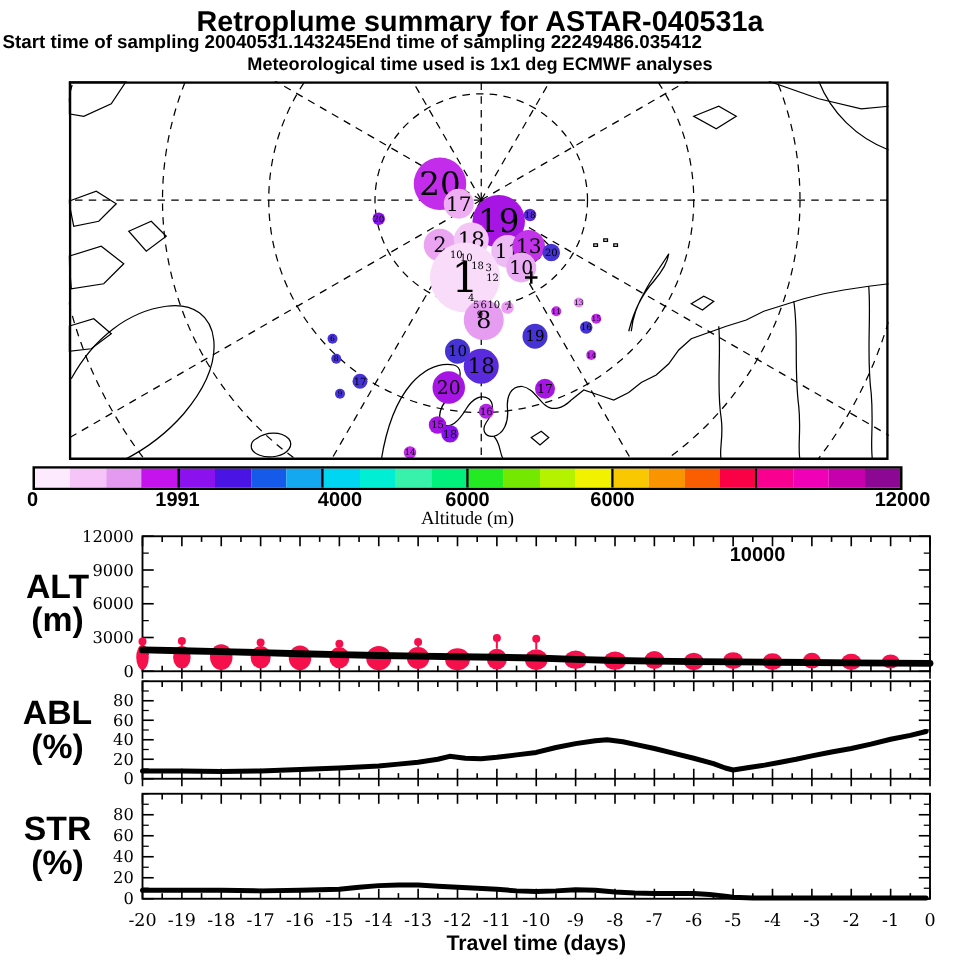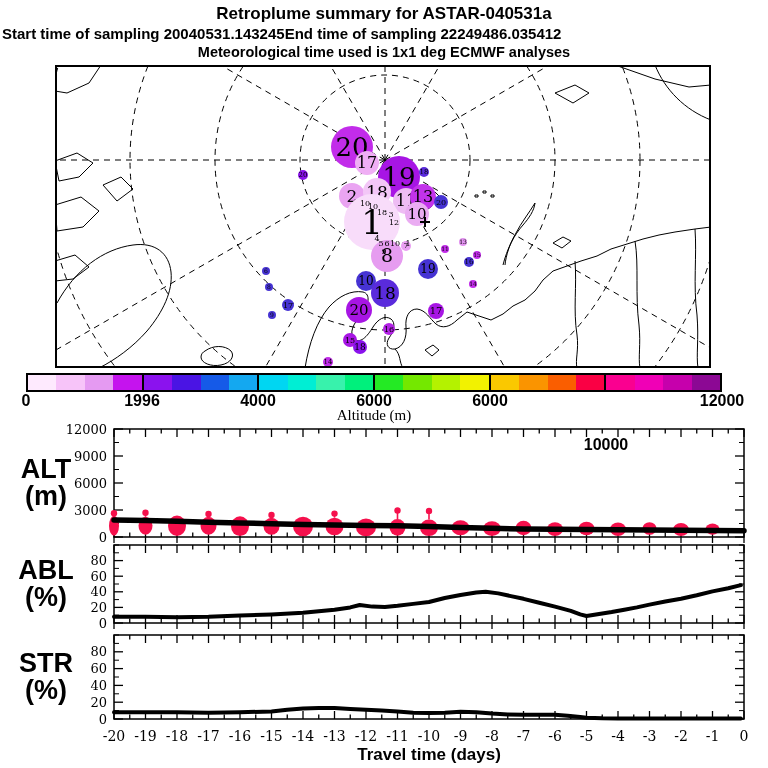"Retroplume summary for ASTAR-040531a" .title1 { font-size: 17px -> 23px }
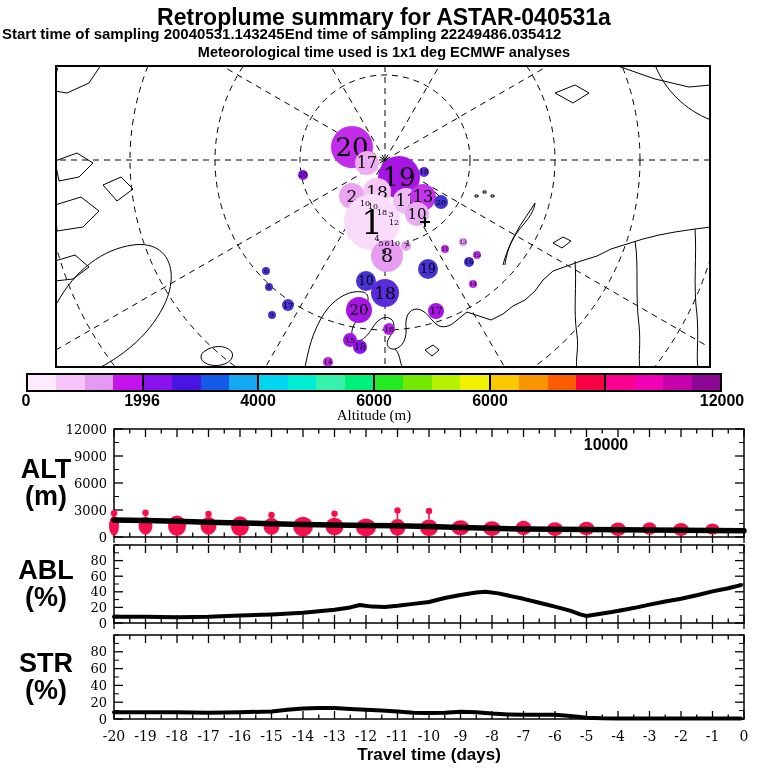"1996" span.cbar-lab { text: 1996 -> 1991 }
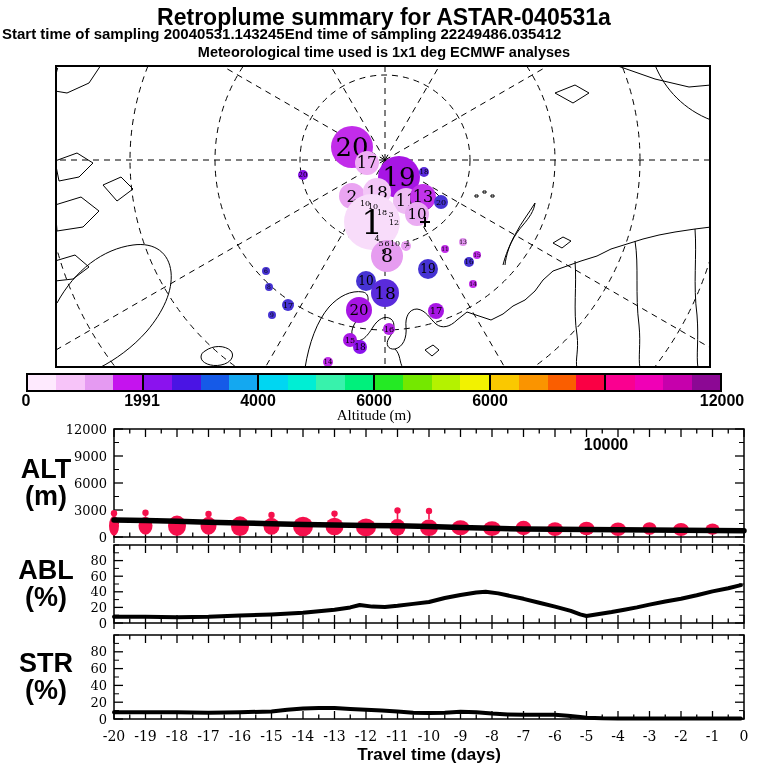"4000" span.cbar-lab { left: 258px -> 272px }
